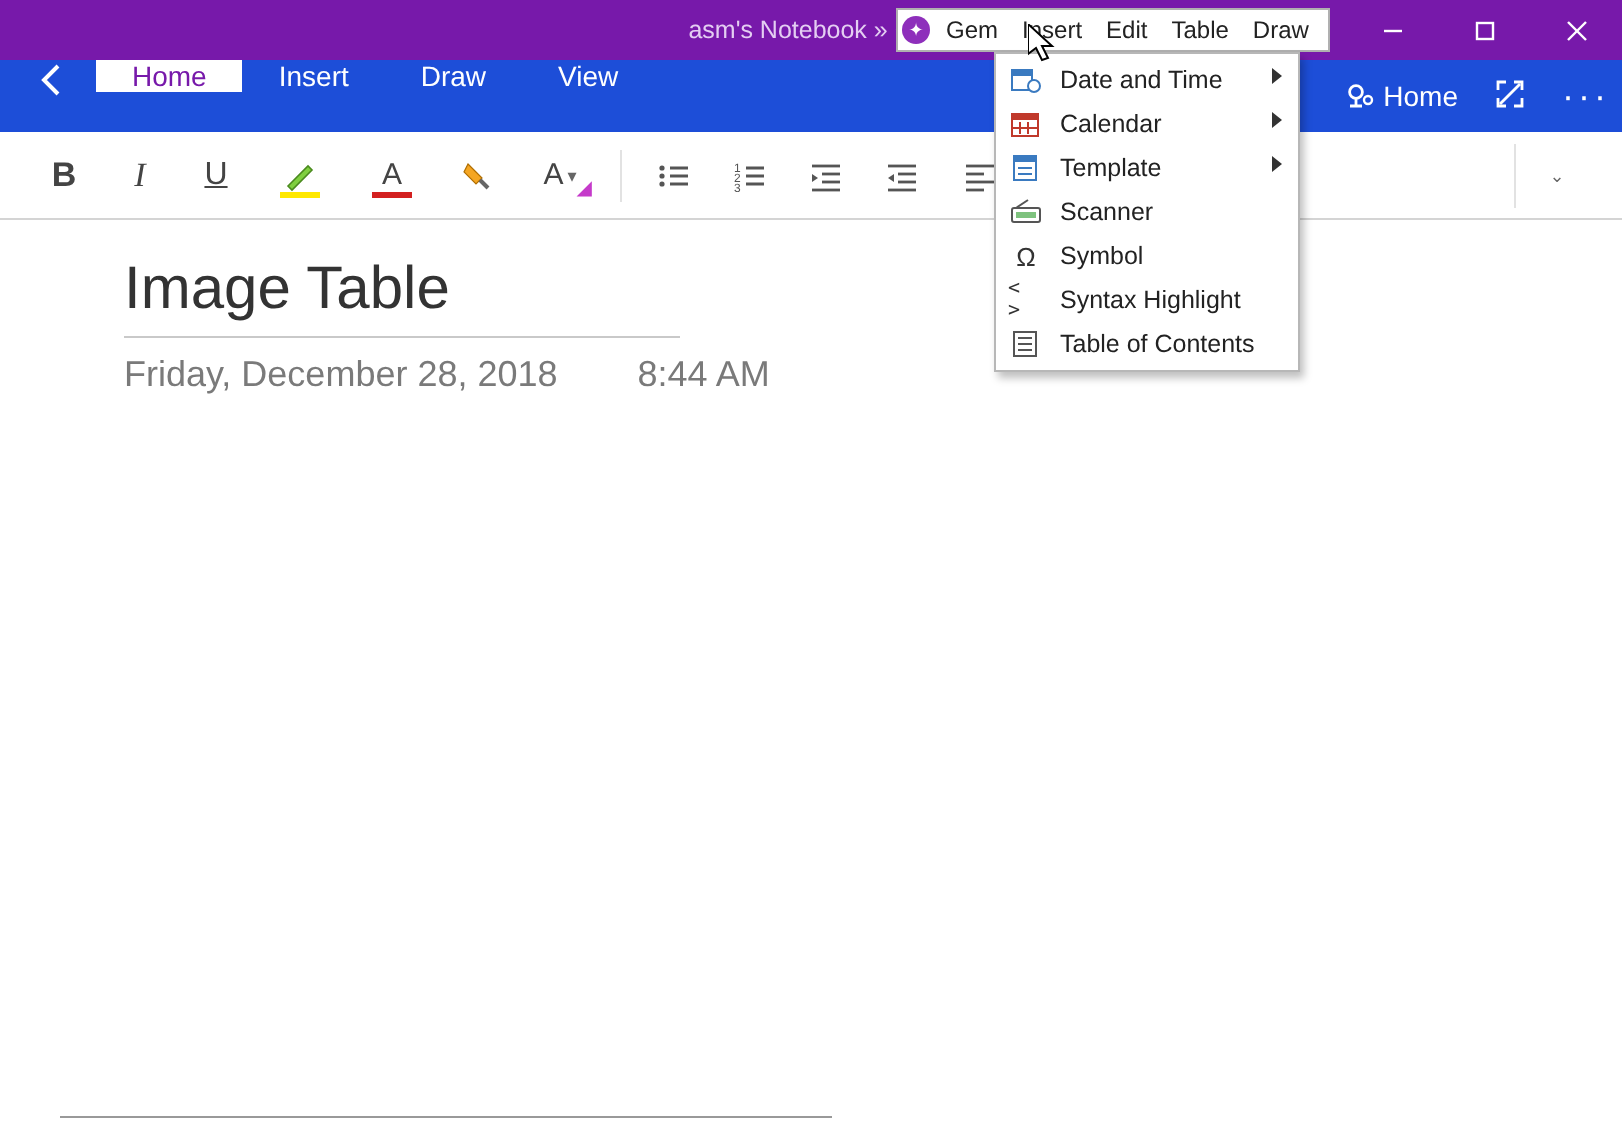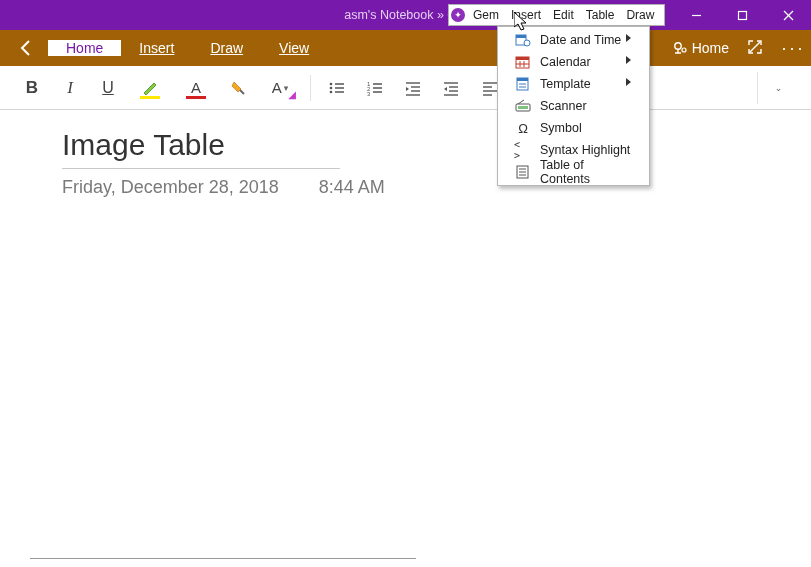"Home" .tabrow { align-items: center -> flex-start; background: #a16207 -> #1d4ed8; text-decoration: underline -> none }
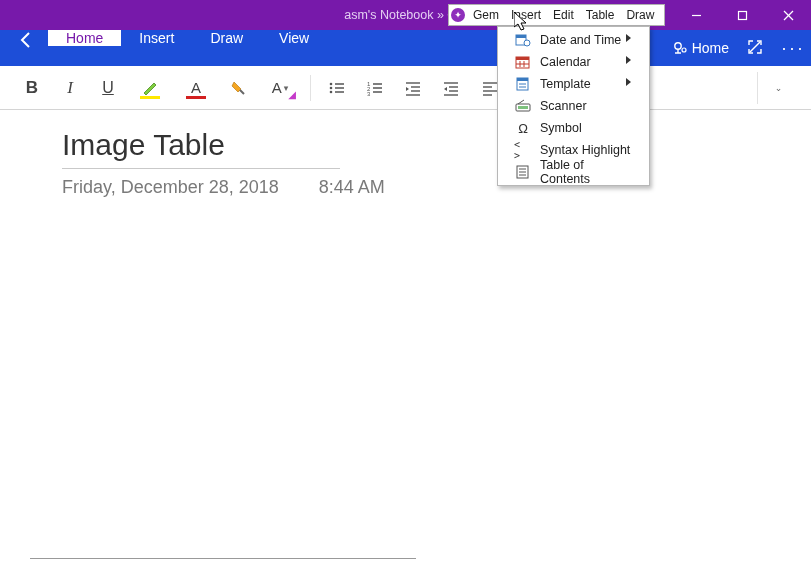"Date and Time" .menu { padding: 2px 12px -> 2px 2px }
